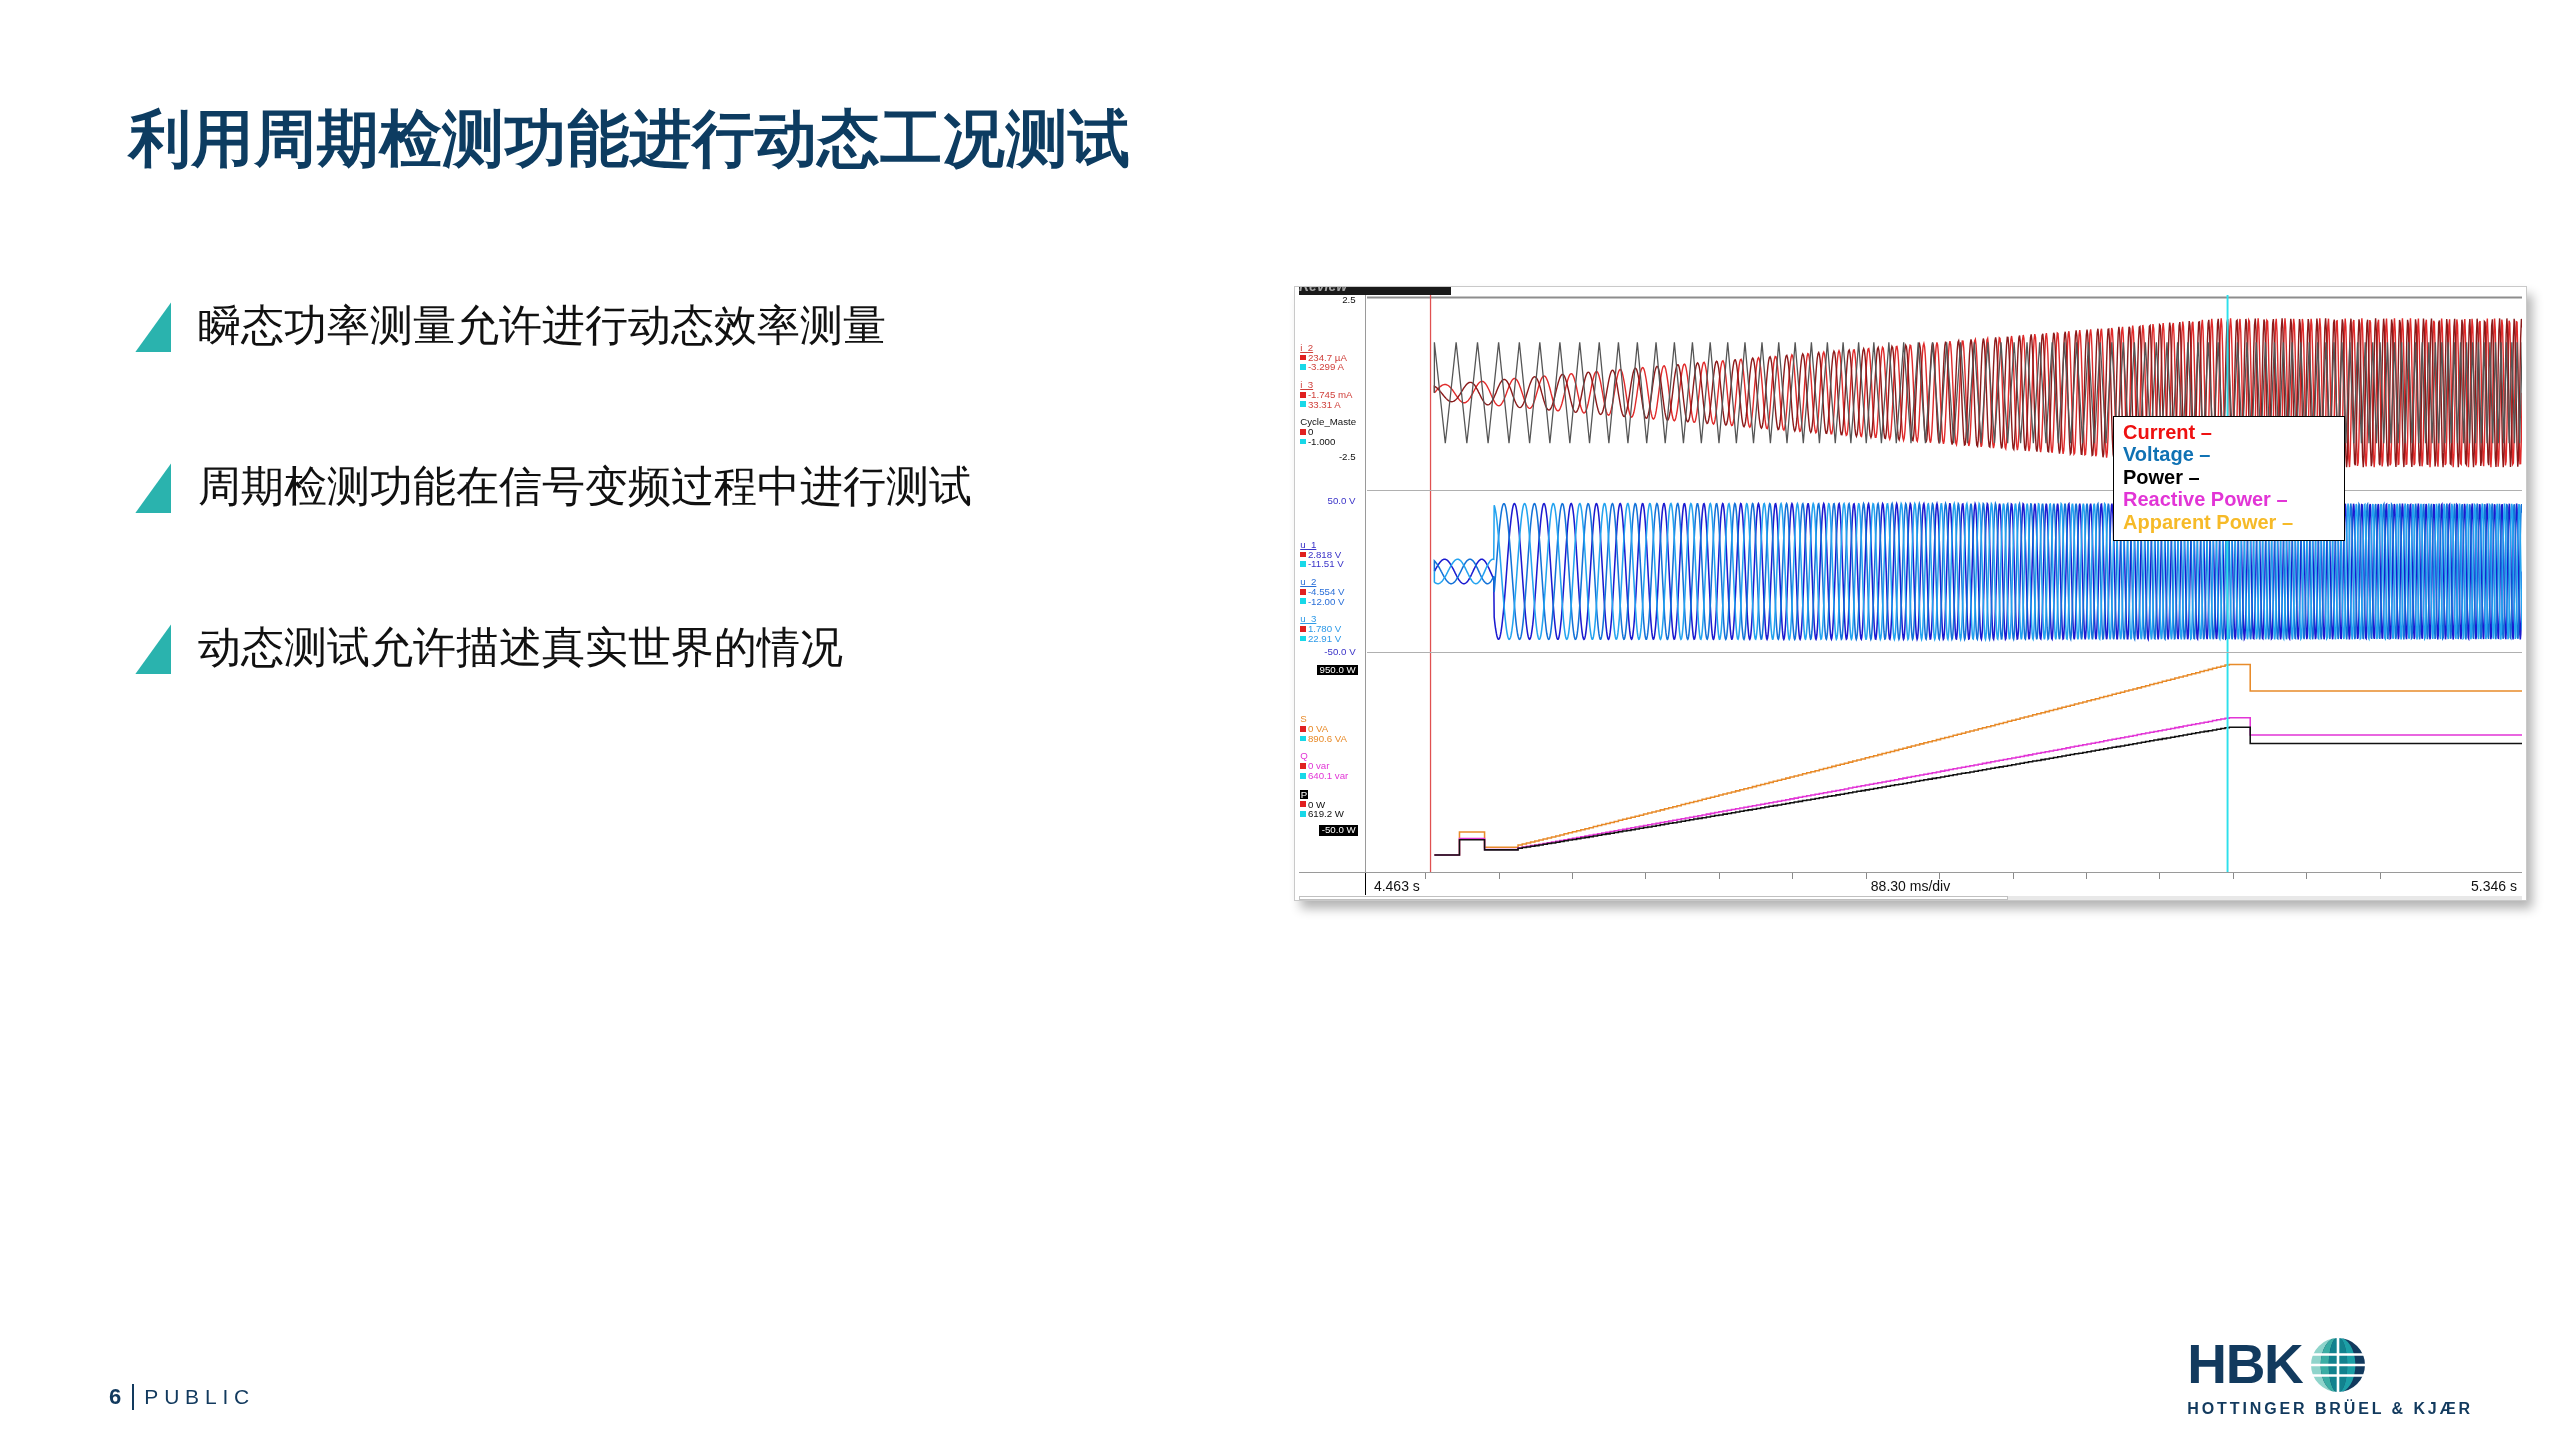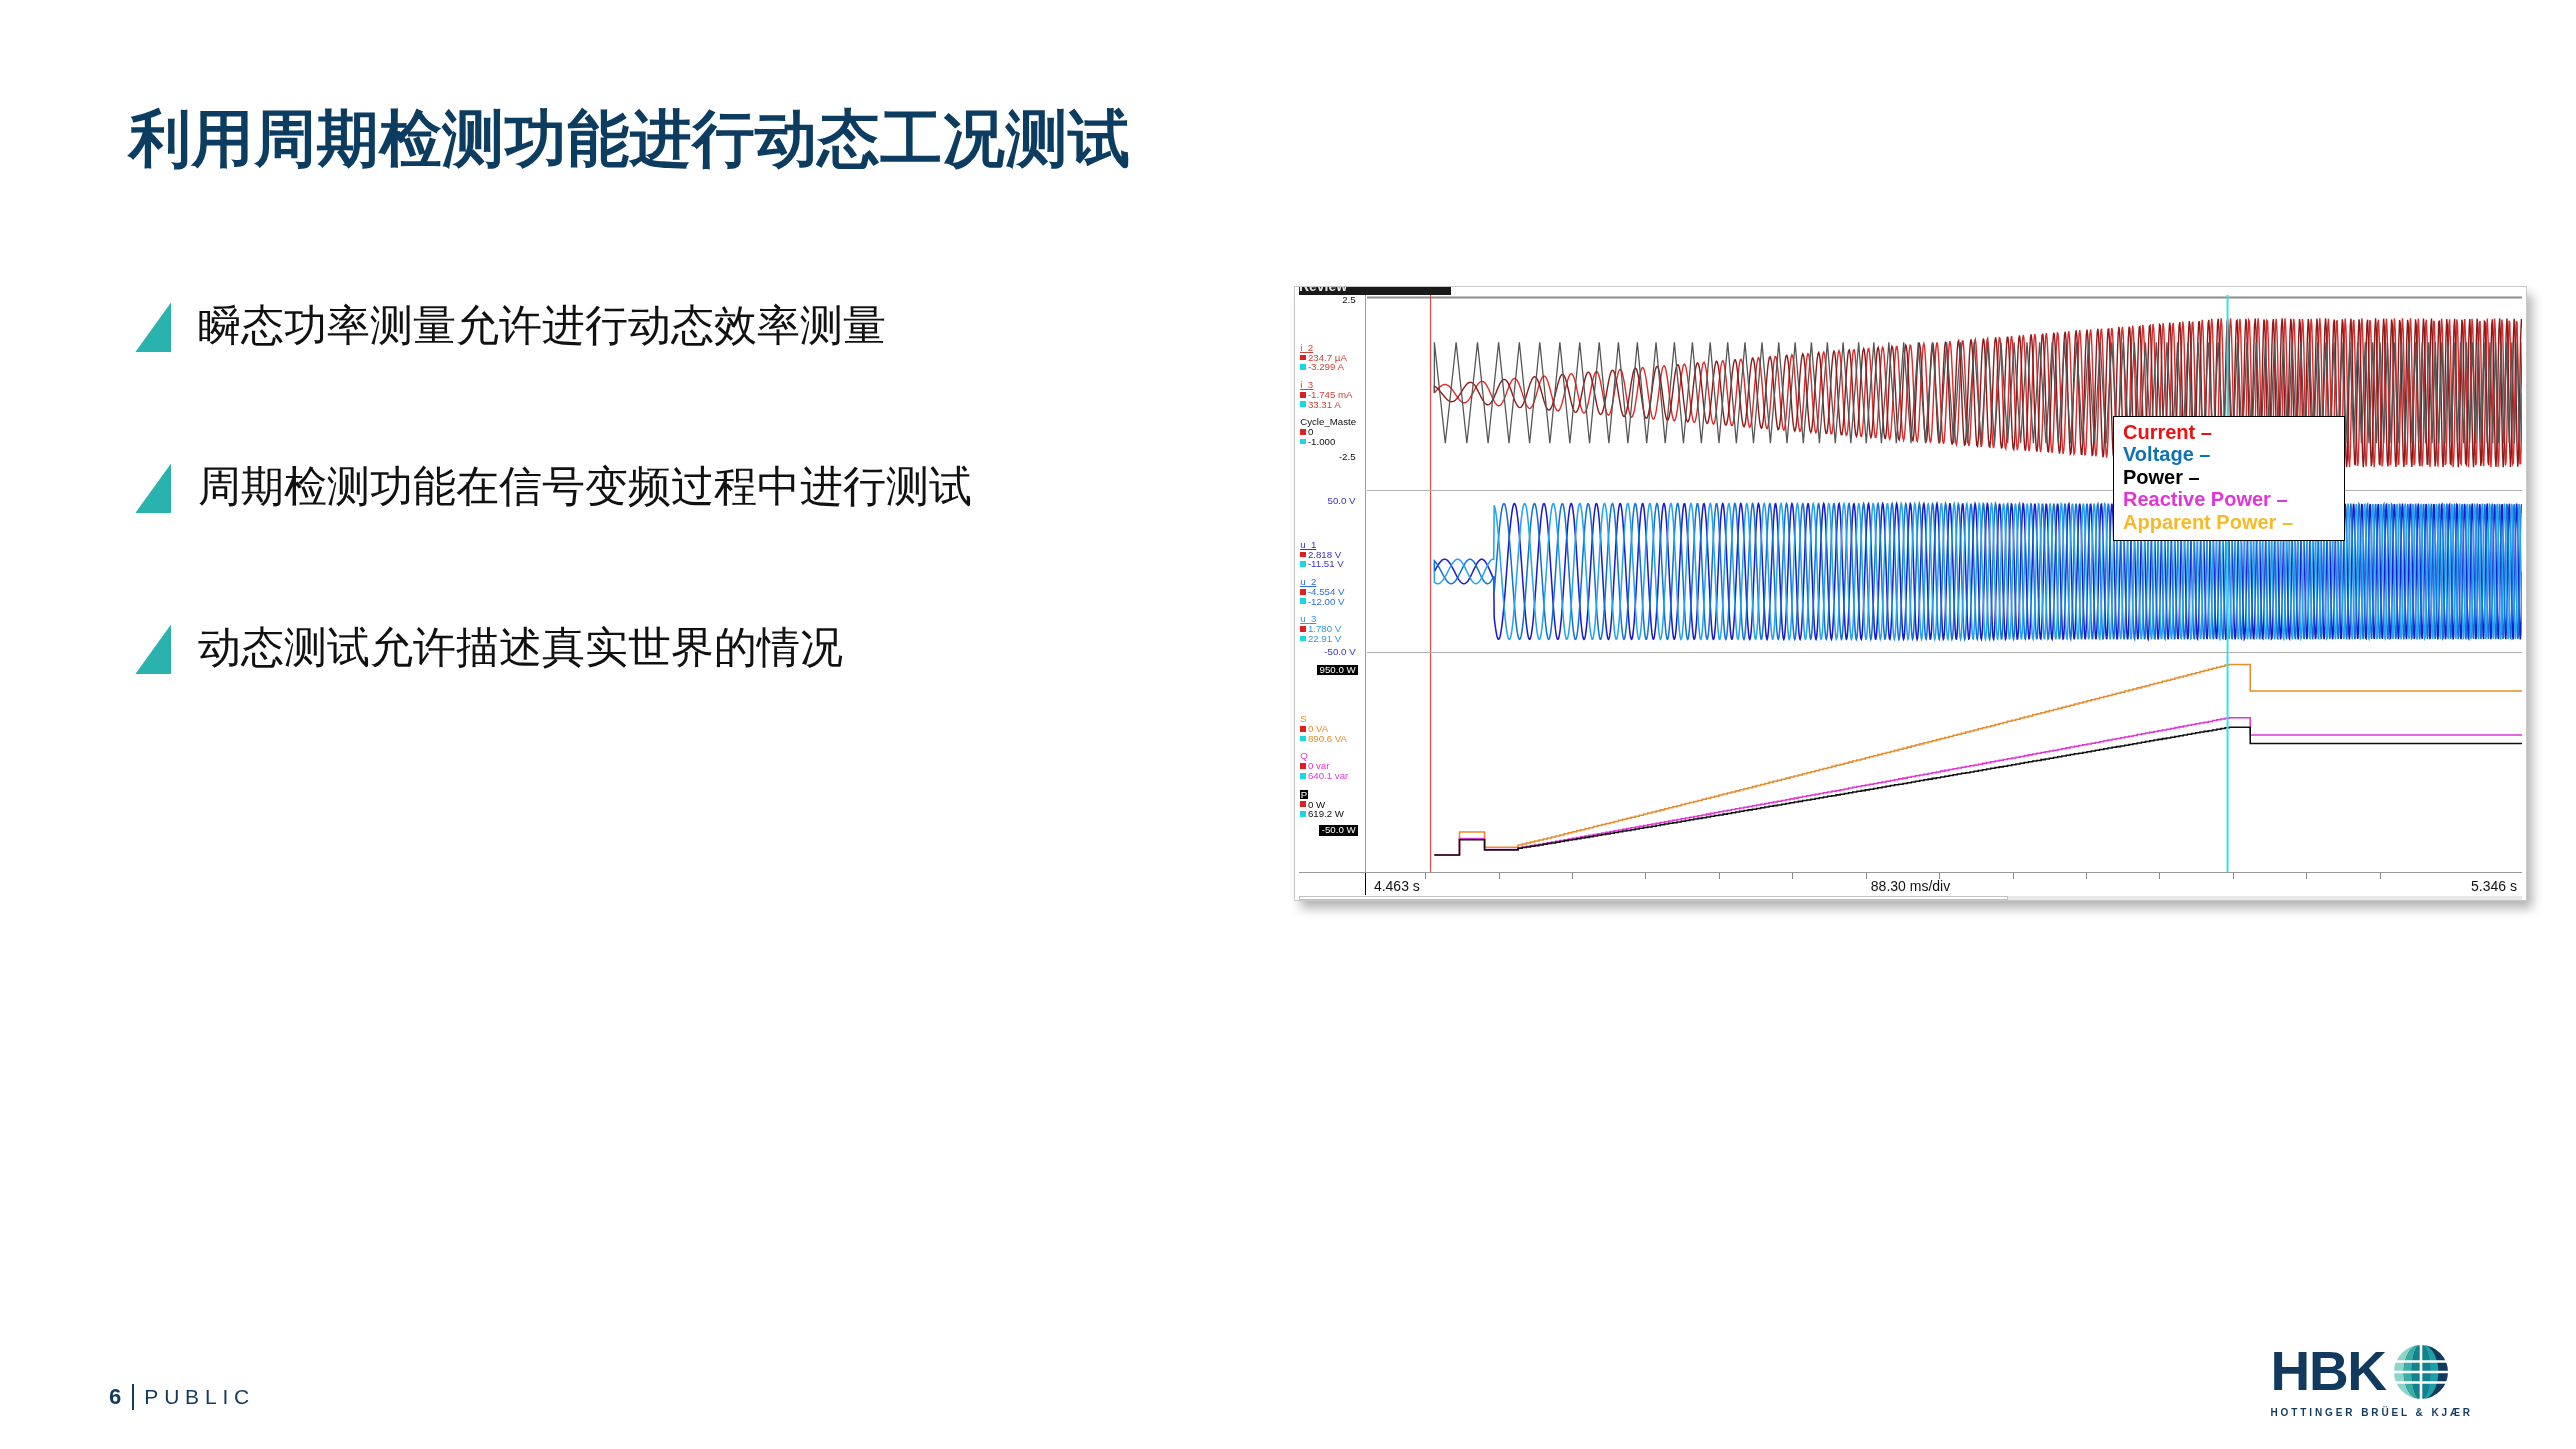"Review" .shot-topbar span { color: #e5e5e5 -> #a3a3a3; font-style: none -> italic }
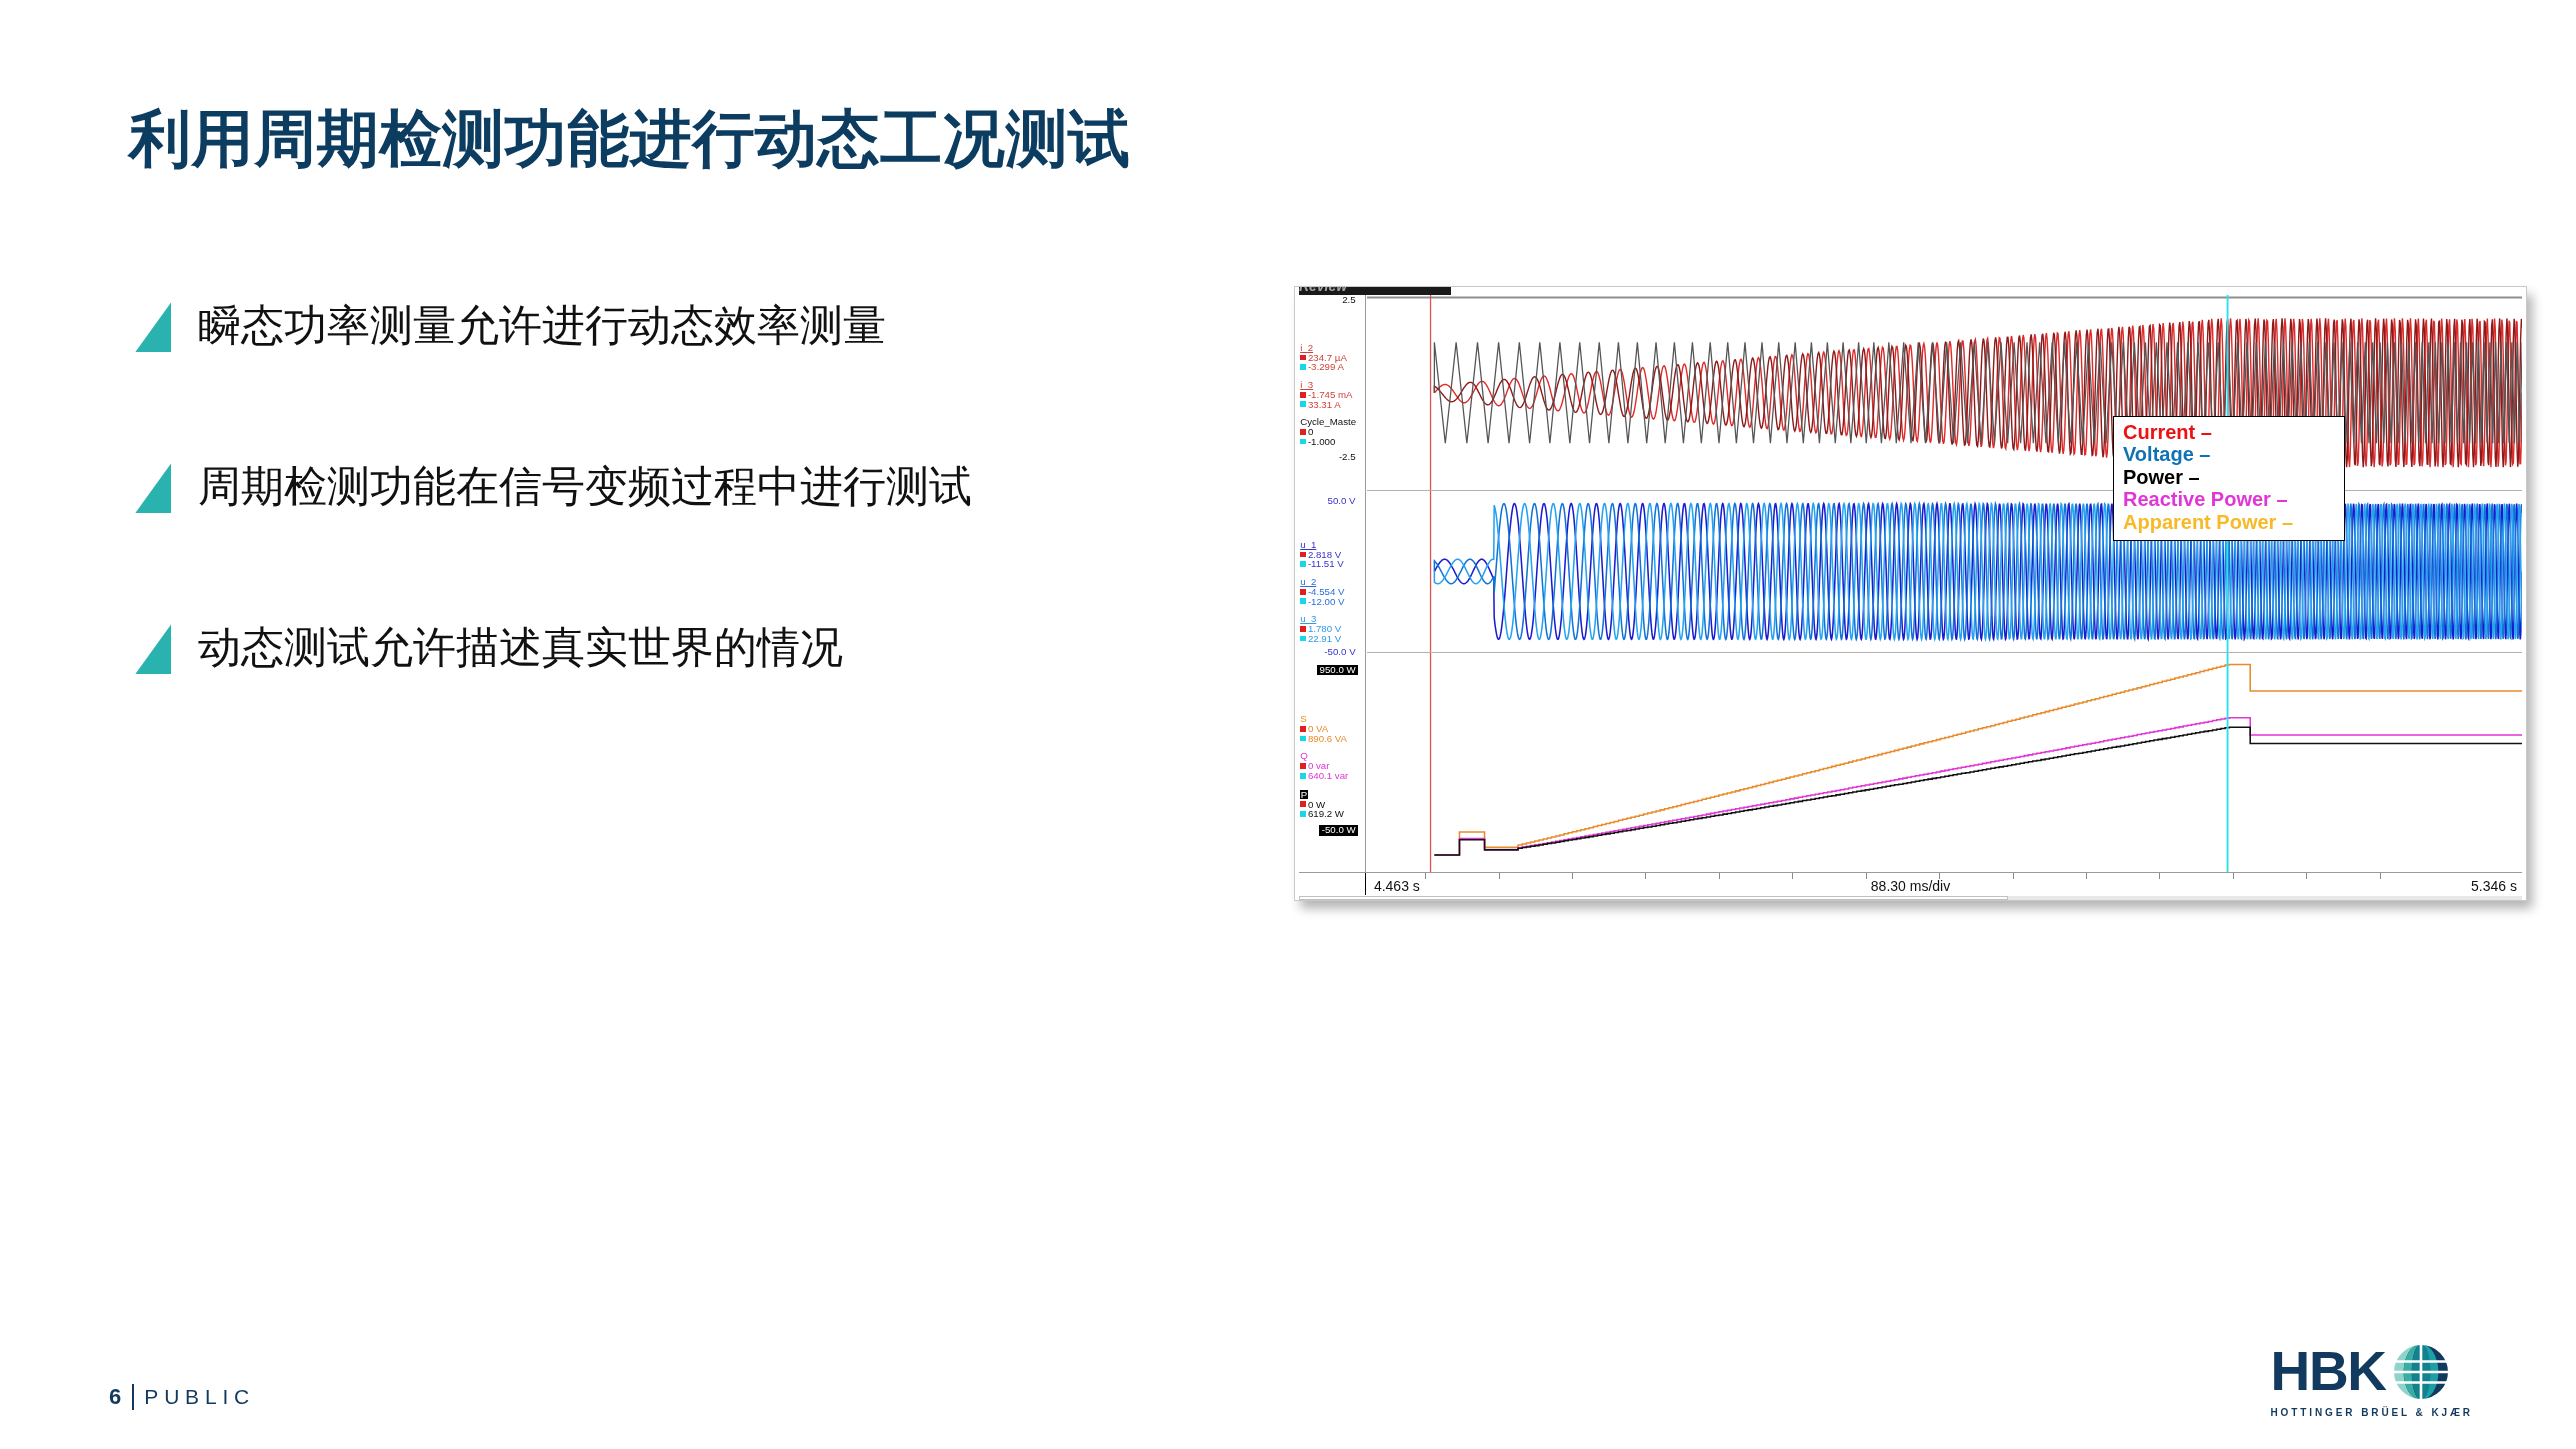"HOTTINGER BRÜEL & KJÆR" .logo-sub { font-size: 10px -> 16px }
